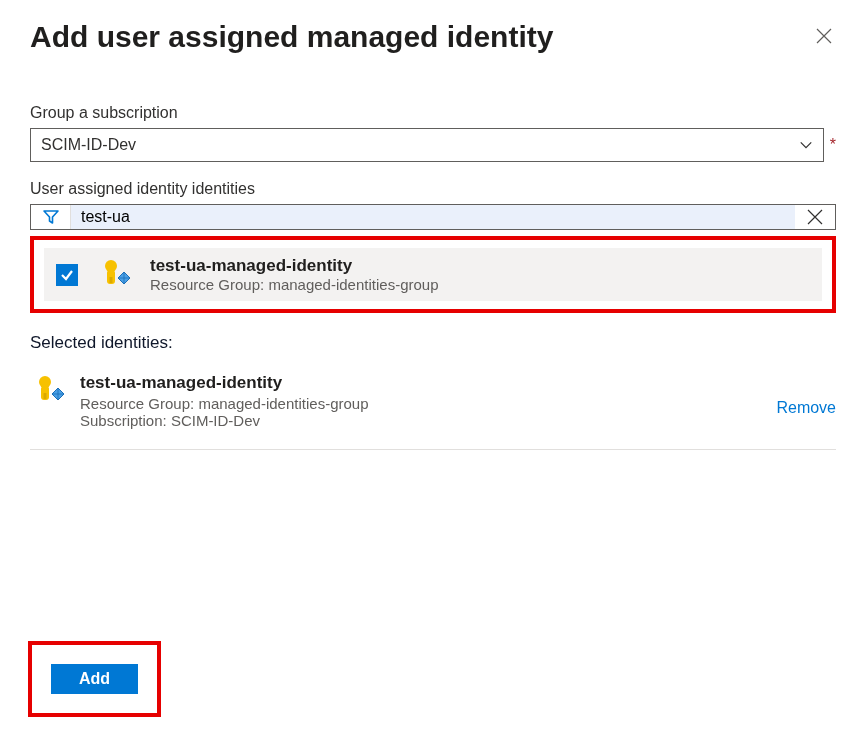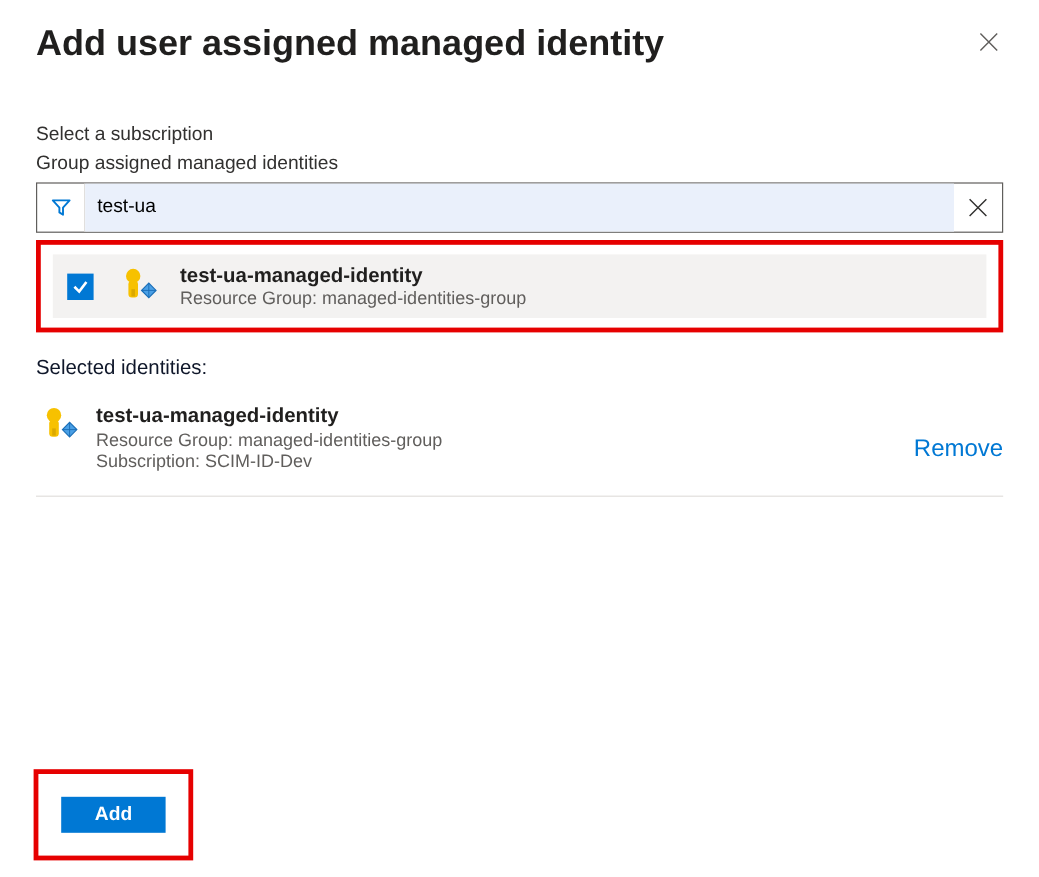"Select a subscription" label.field-label { text: Select -> Group }
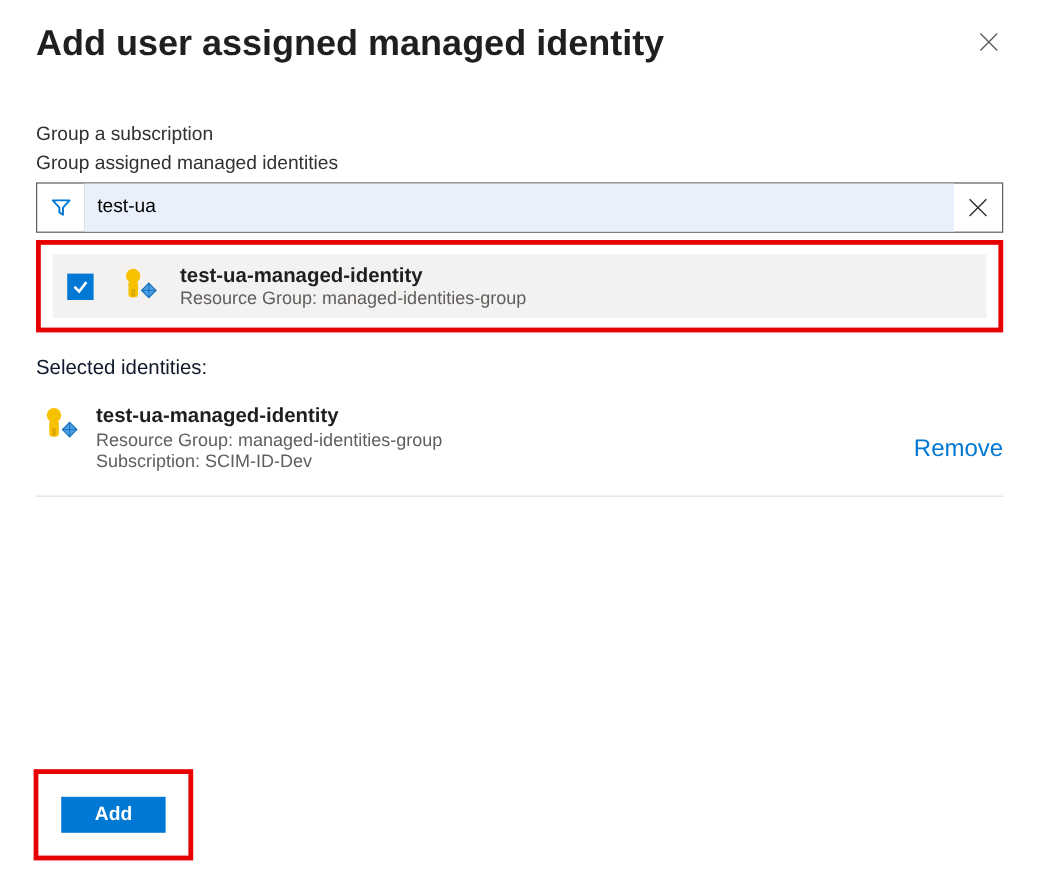"SCIM-ID-Dev" div.dropdown-wrap { html: none -> <div> <div> <span>SCIM-ID-Dev</span> <svg> <path></path> </svg> </div> <span>*</span> </div> }
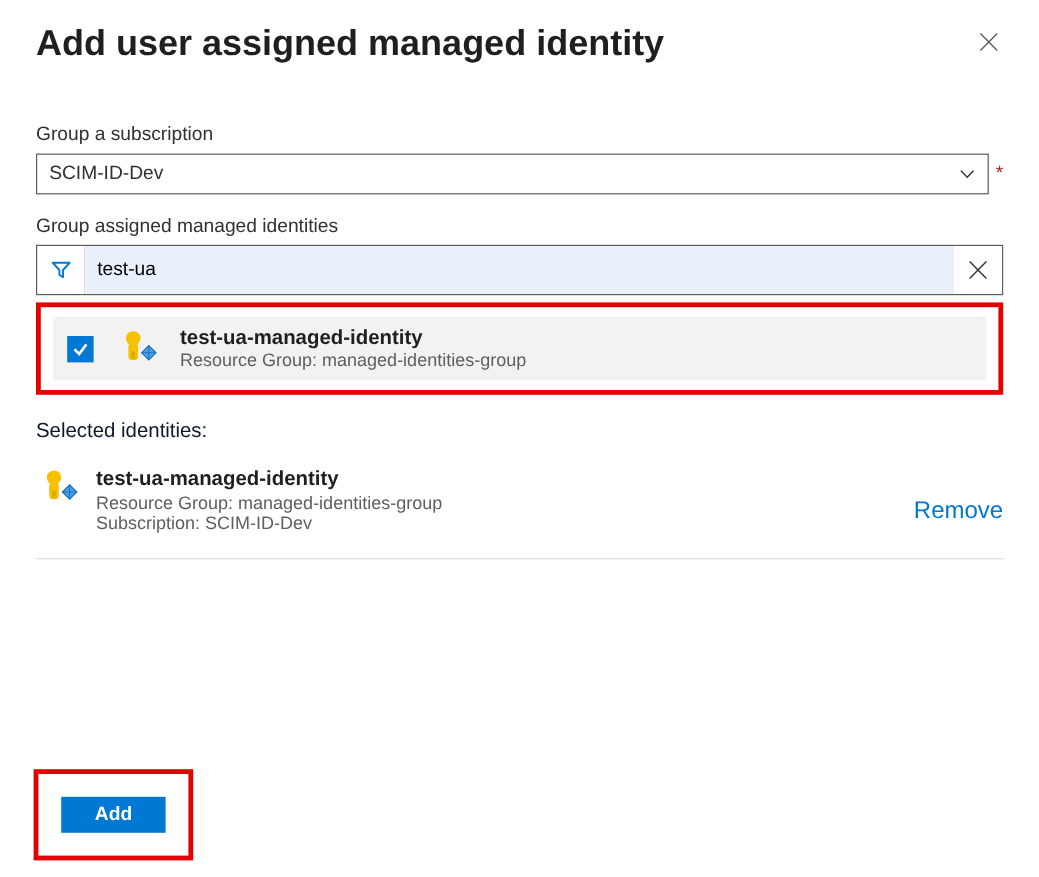"Group assigned managed identities" label.field-label { text: Group assigned managed -> User assigned identity }
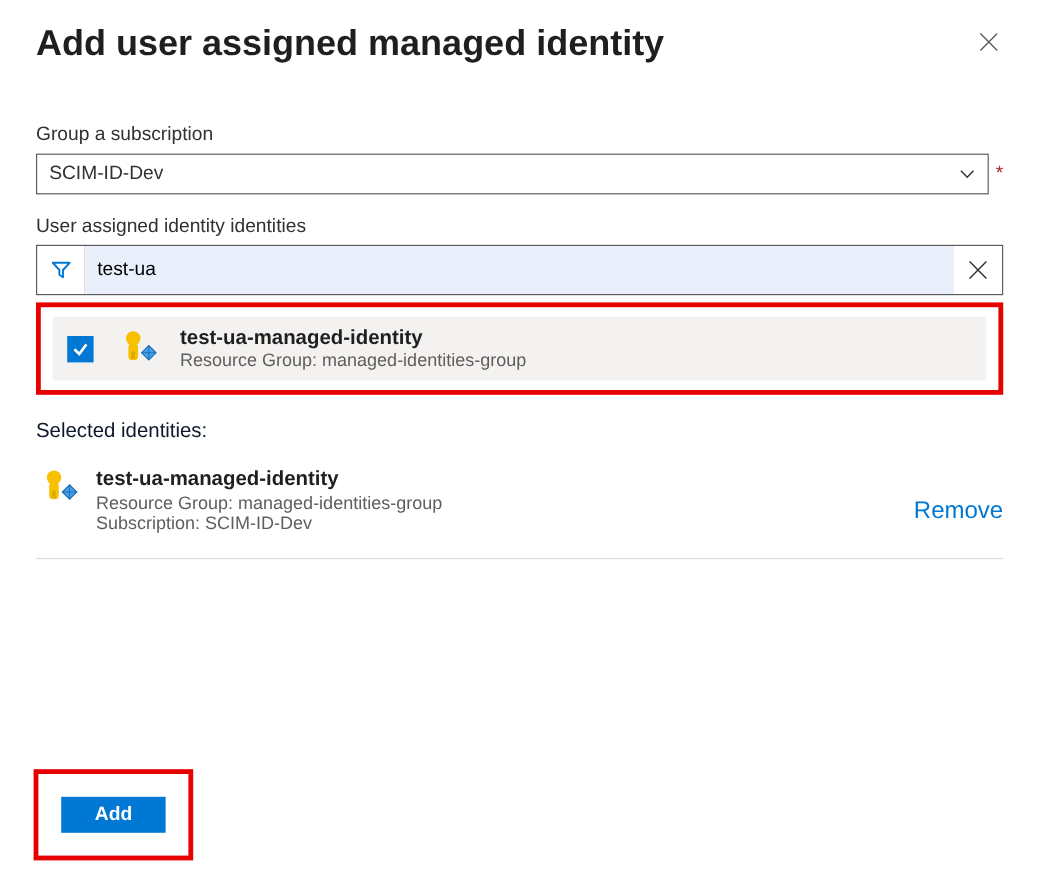"test-ua" .filter-row { height: 42px -> 26px }
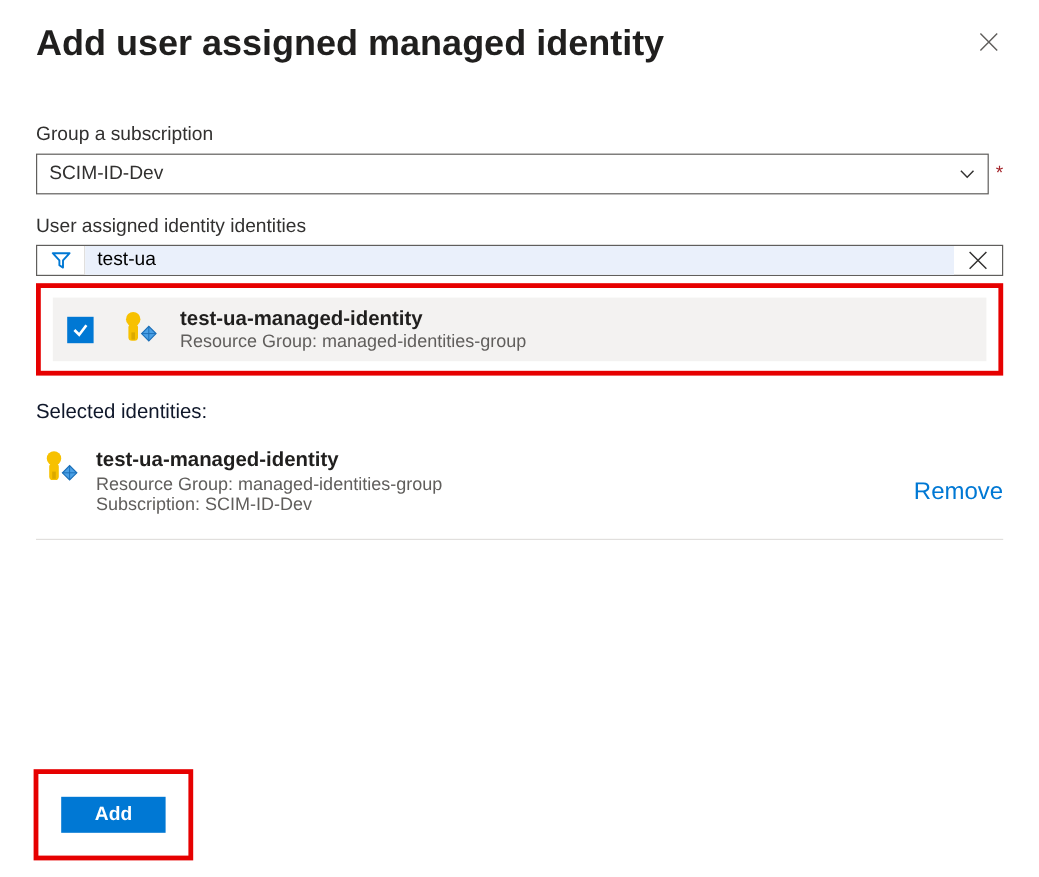"Remove" .remove-link { font-size: 20px -> 16px }
